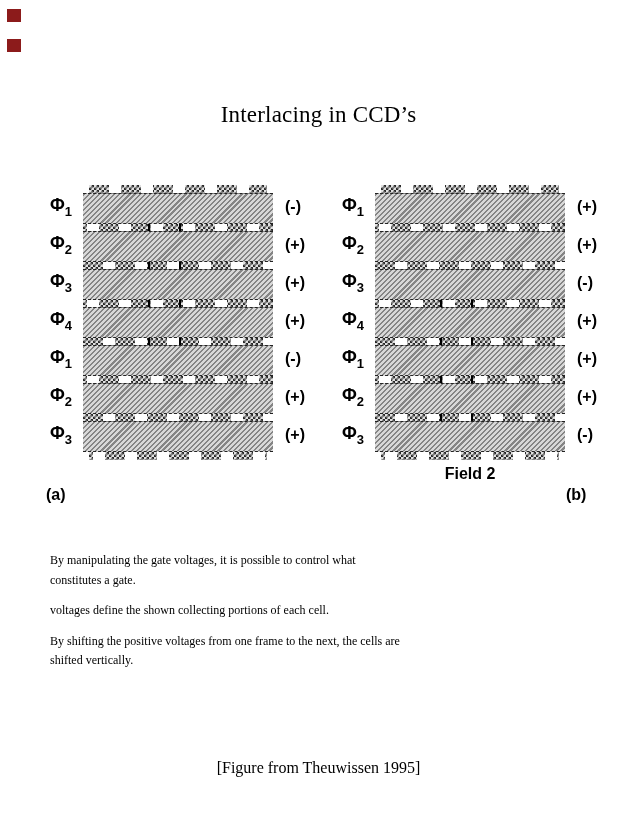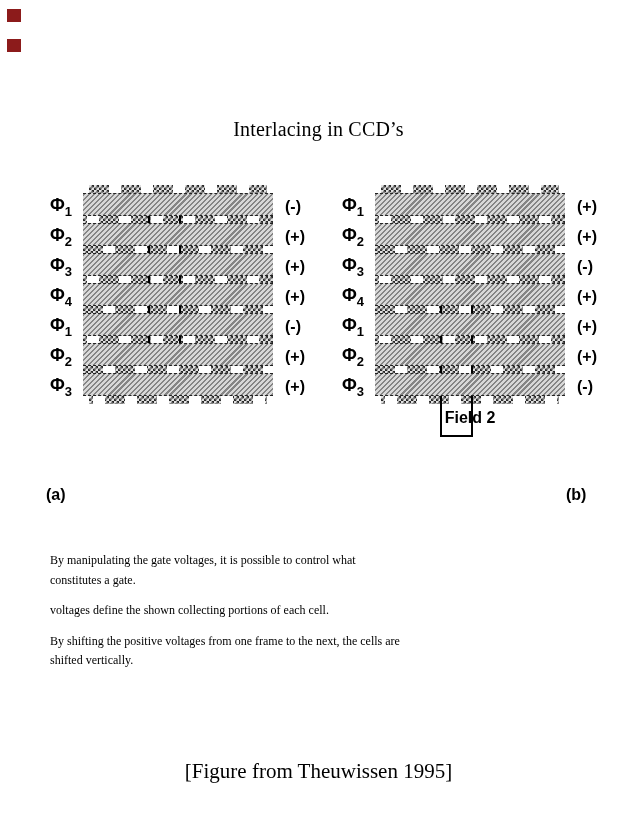"Interlacing in CCD’s" .title { font-size: 20px -> 23px; margin-top: 16px -> none }
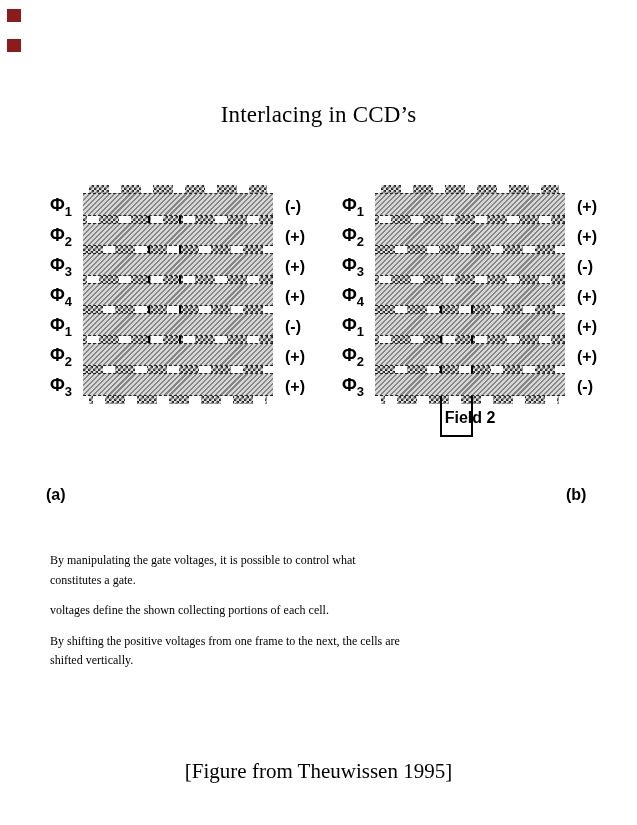"Φ1" .bar-row { height: 23px -> 31px }
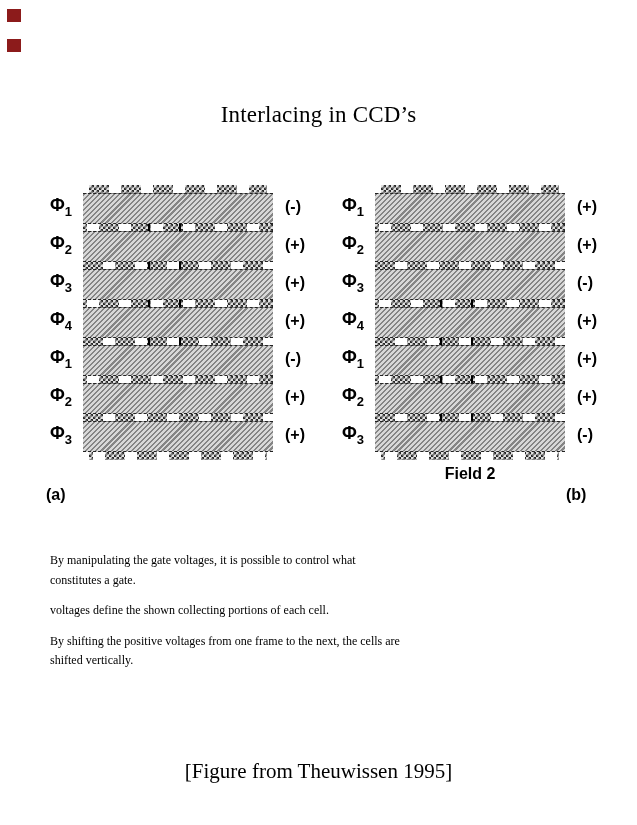"[Figure from Theuwissen 1995]" .citation { font-size: 21px -> 16px }
